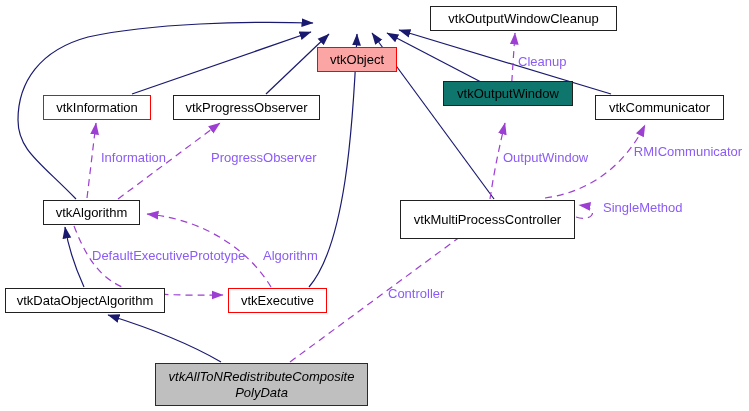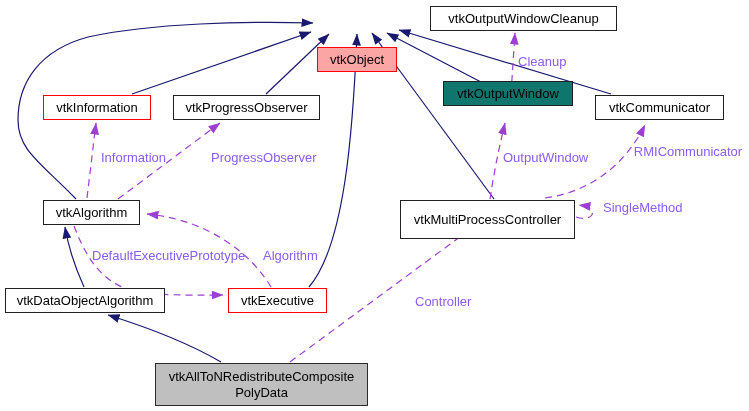"Controller" div.edge-label { margin-left: 27px -> none; top: 294px -> 286px }
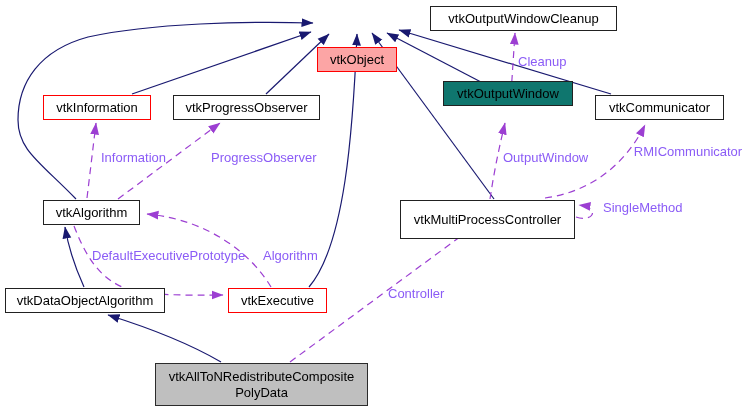"vtkAllToNRedistributeComposite" .node.main-node { font-style: none -> italic }
